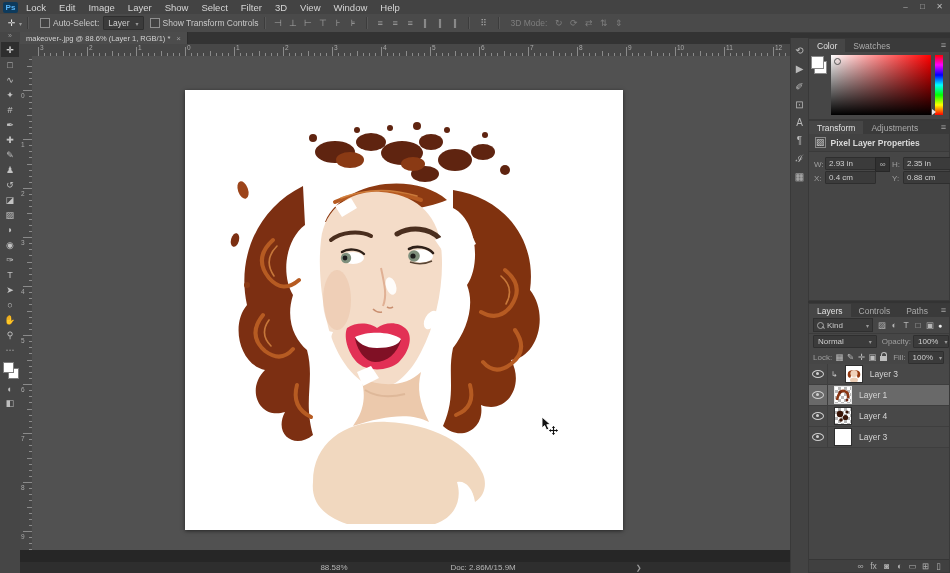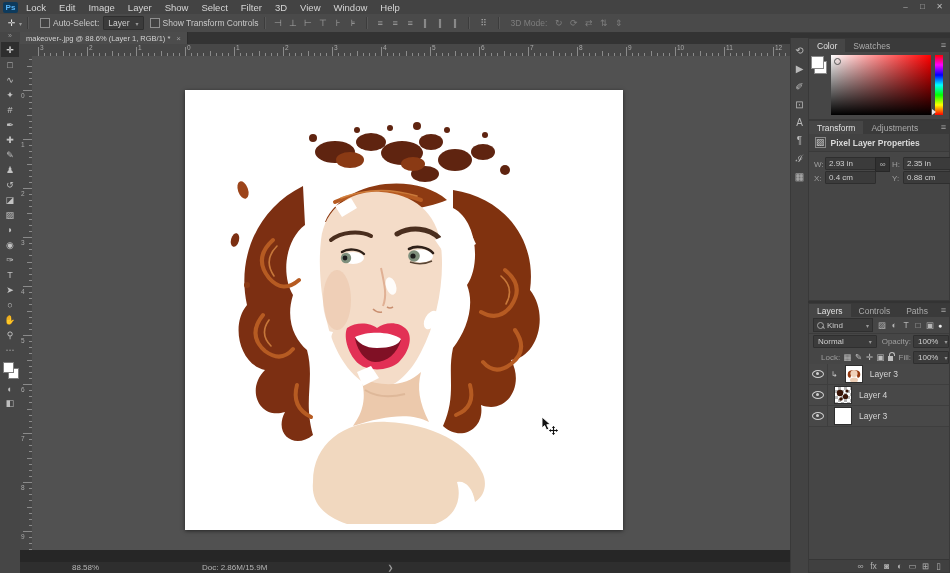"Lock:" span { margin-left: 12px -> 4px }
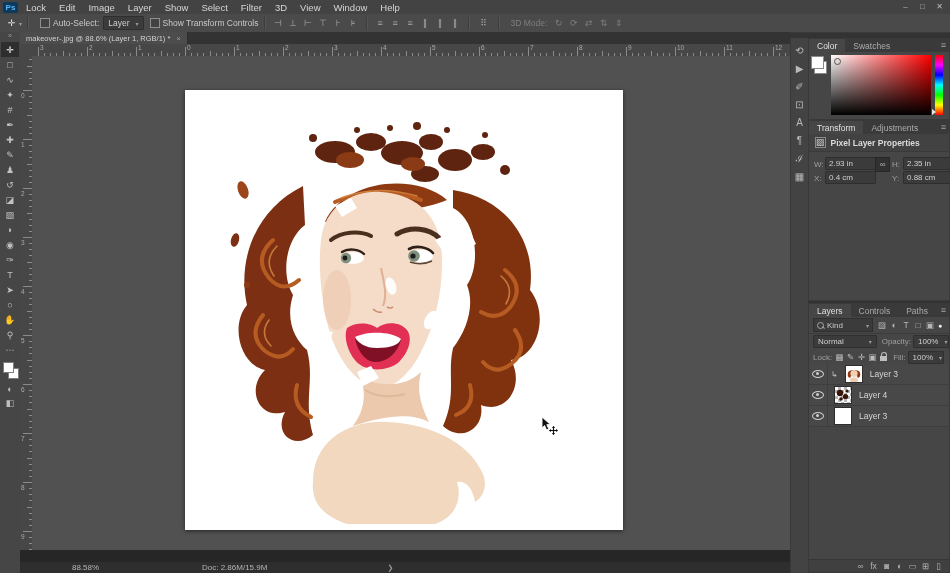"Layer 1" div.lrow { html: none -> <div> <span> <span></span> </span> <span> <svg> <path></path> <circle></circle> <circle></circle> </svg> </span> <span>Layer 1</span> </div> }
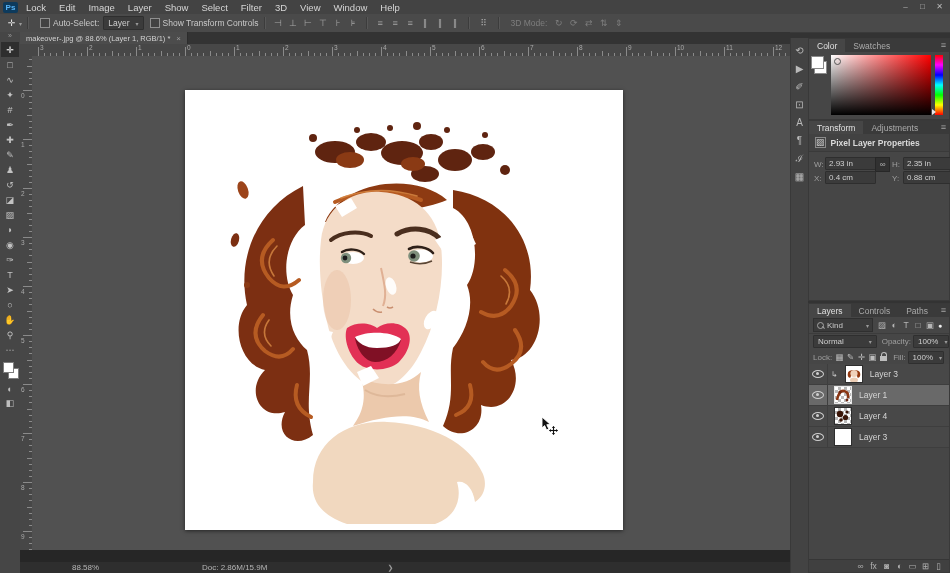"88.58%" #statusbar { justify-content: none -> center }
